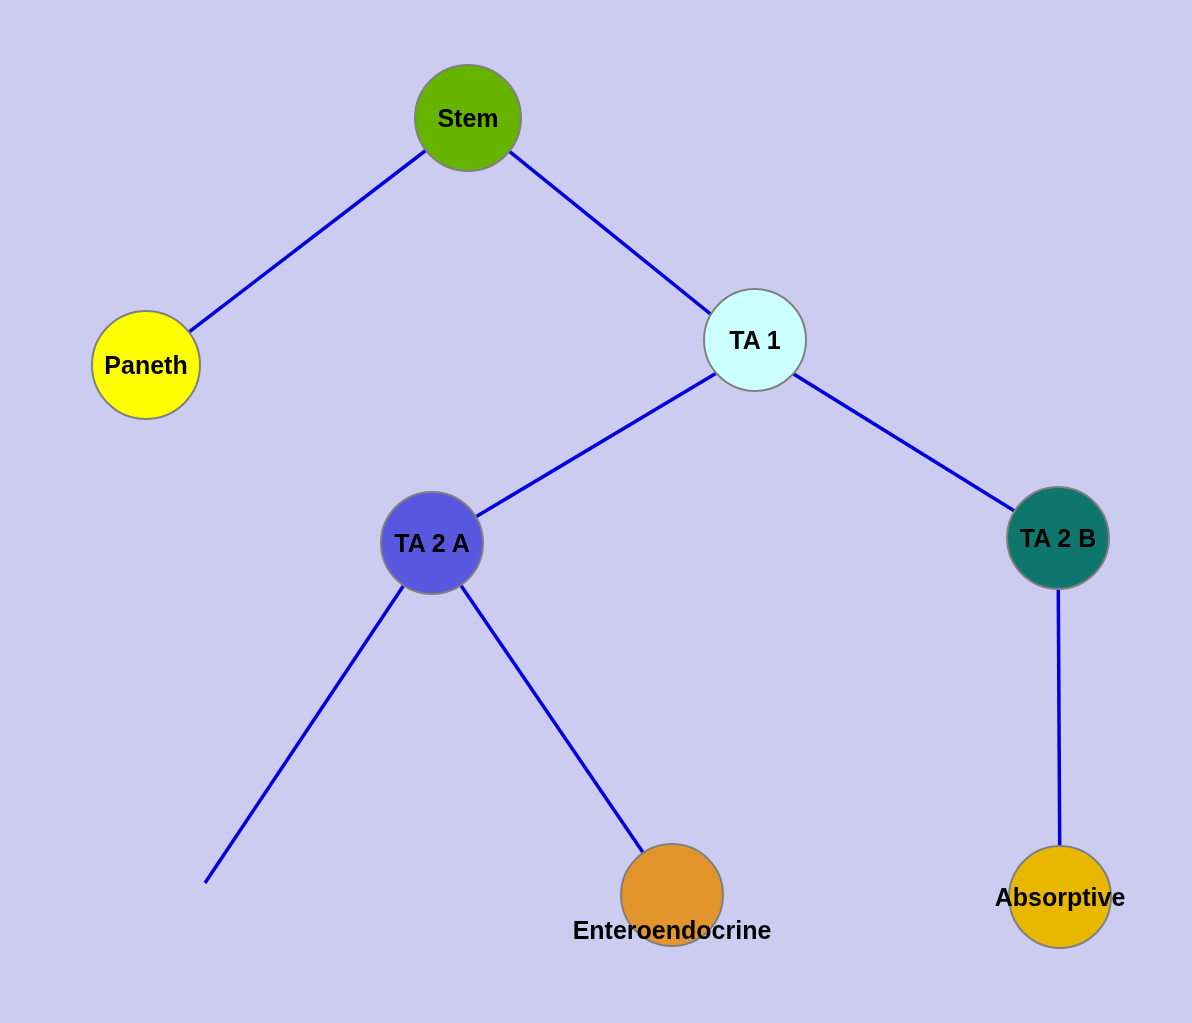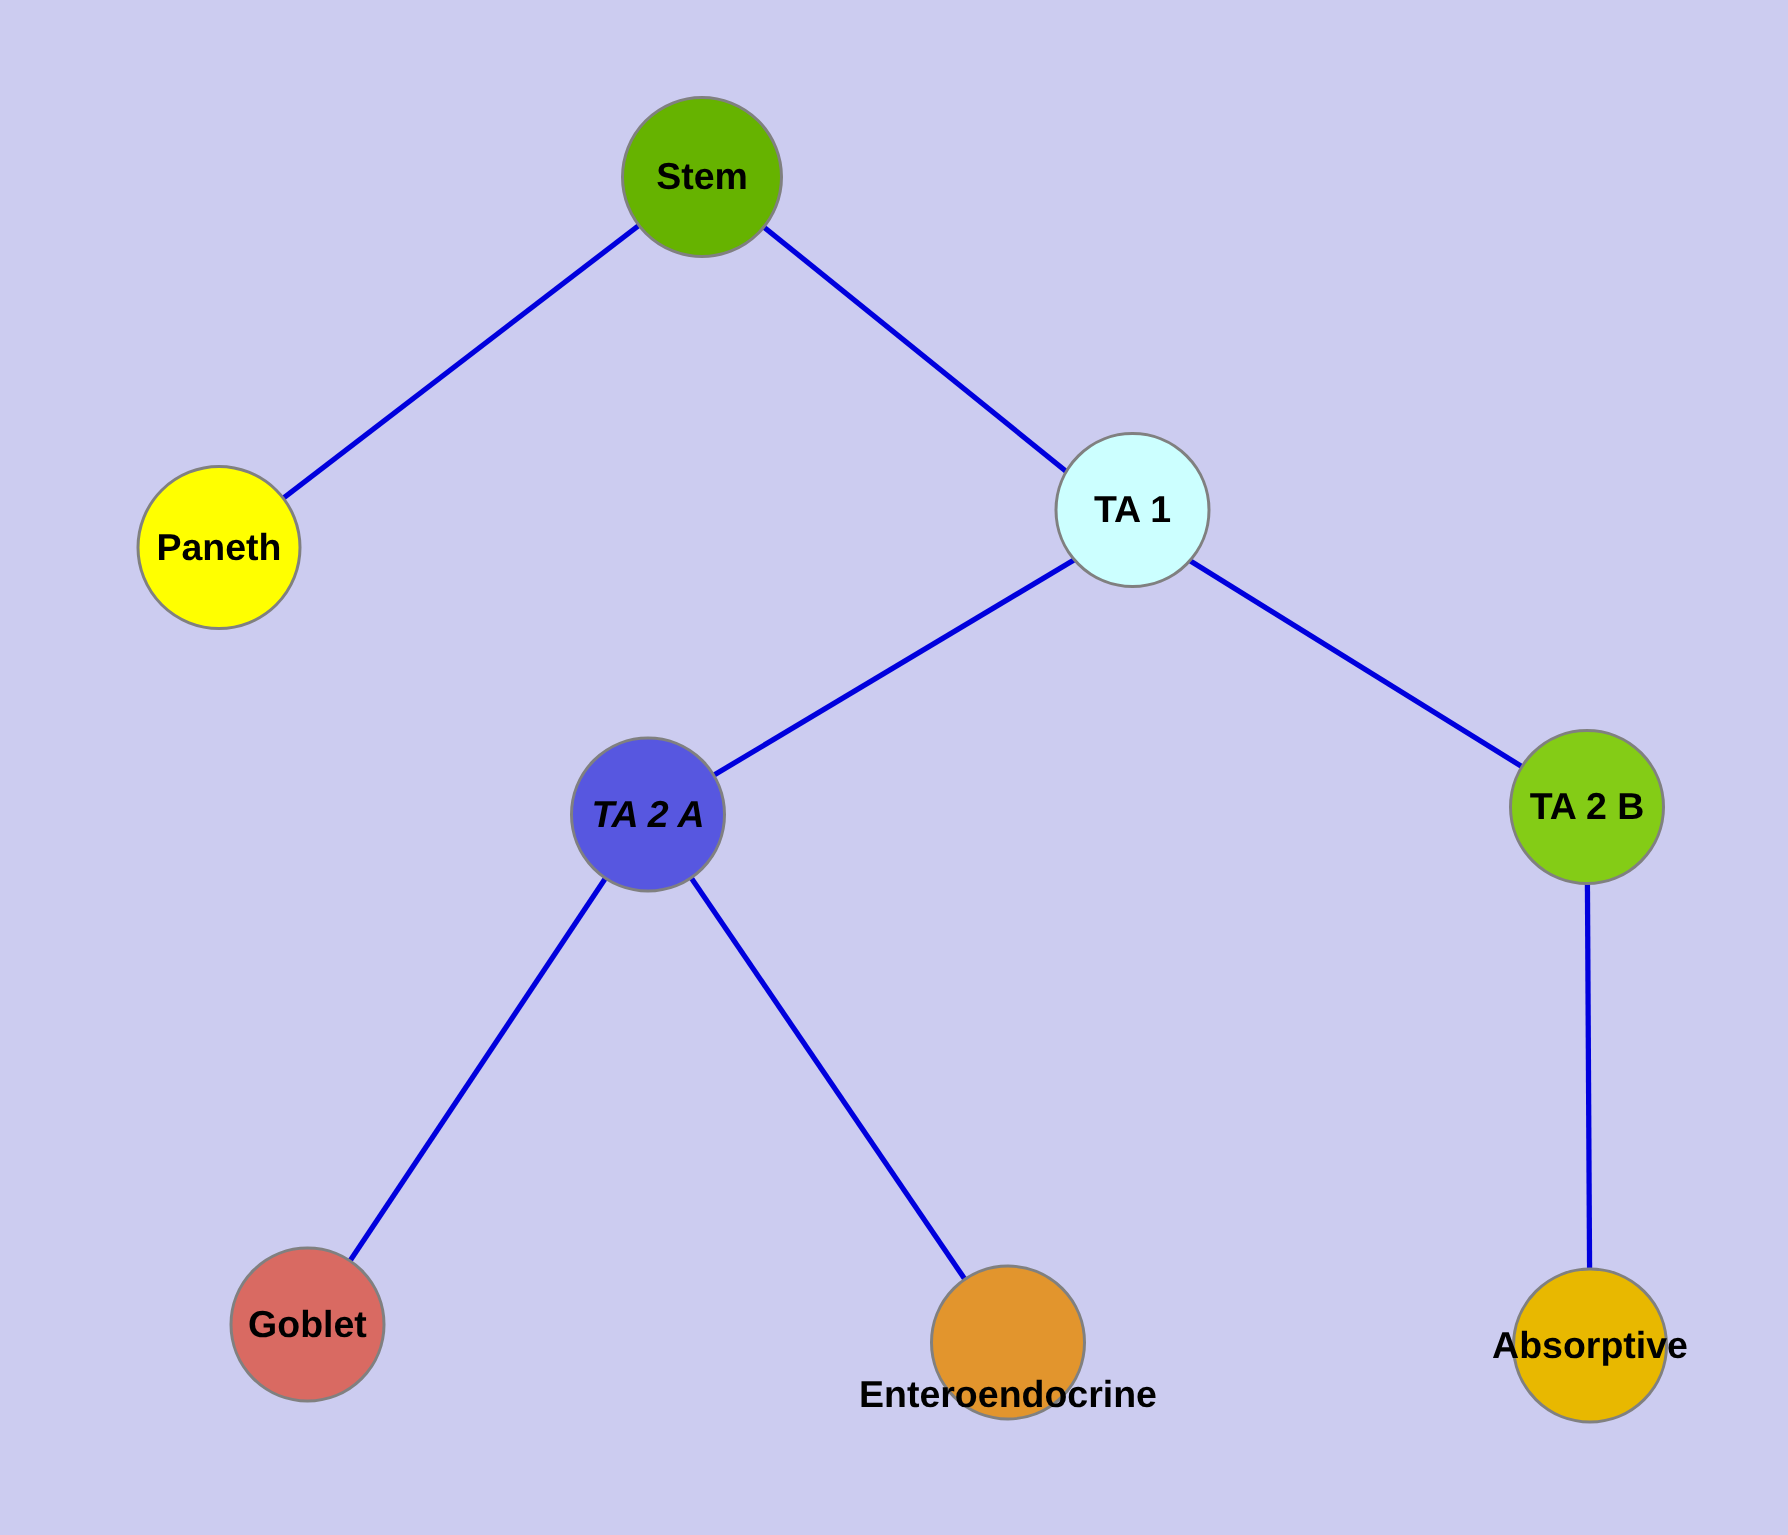"TA 2 A" div.node { font-style: italic -> none }
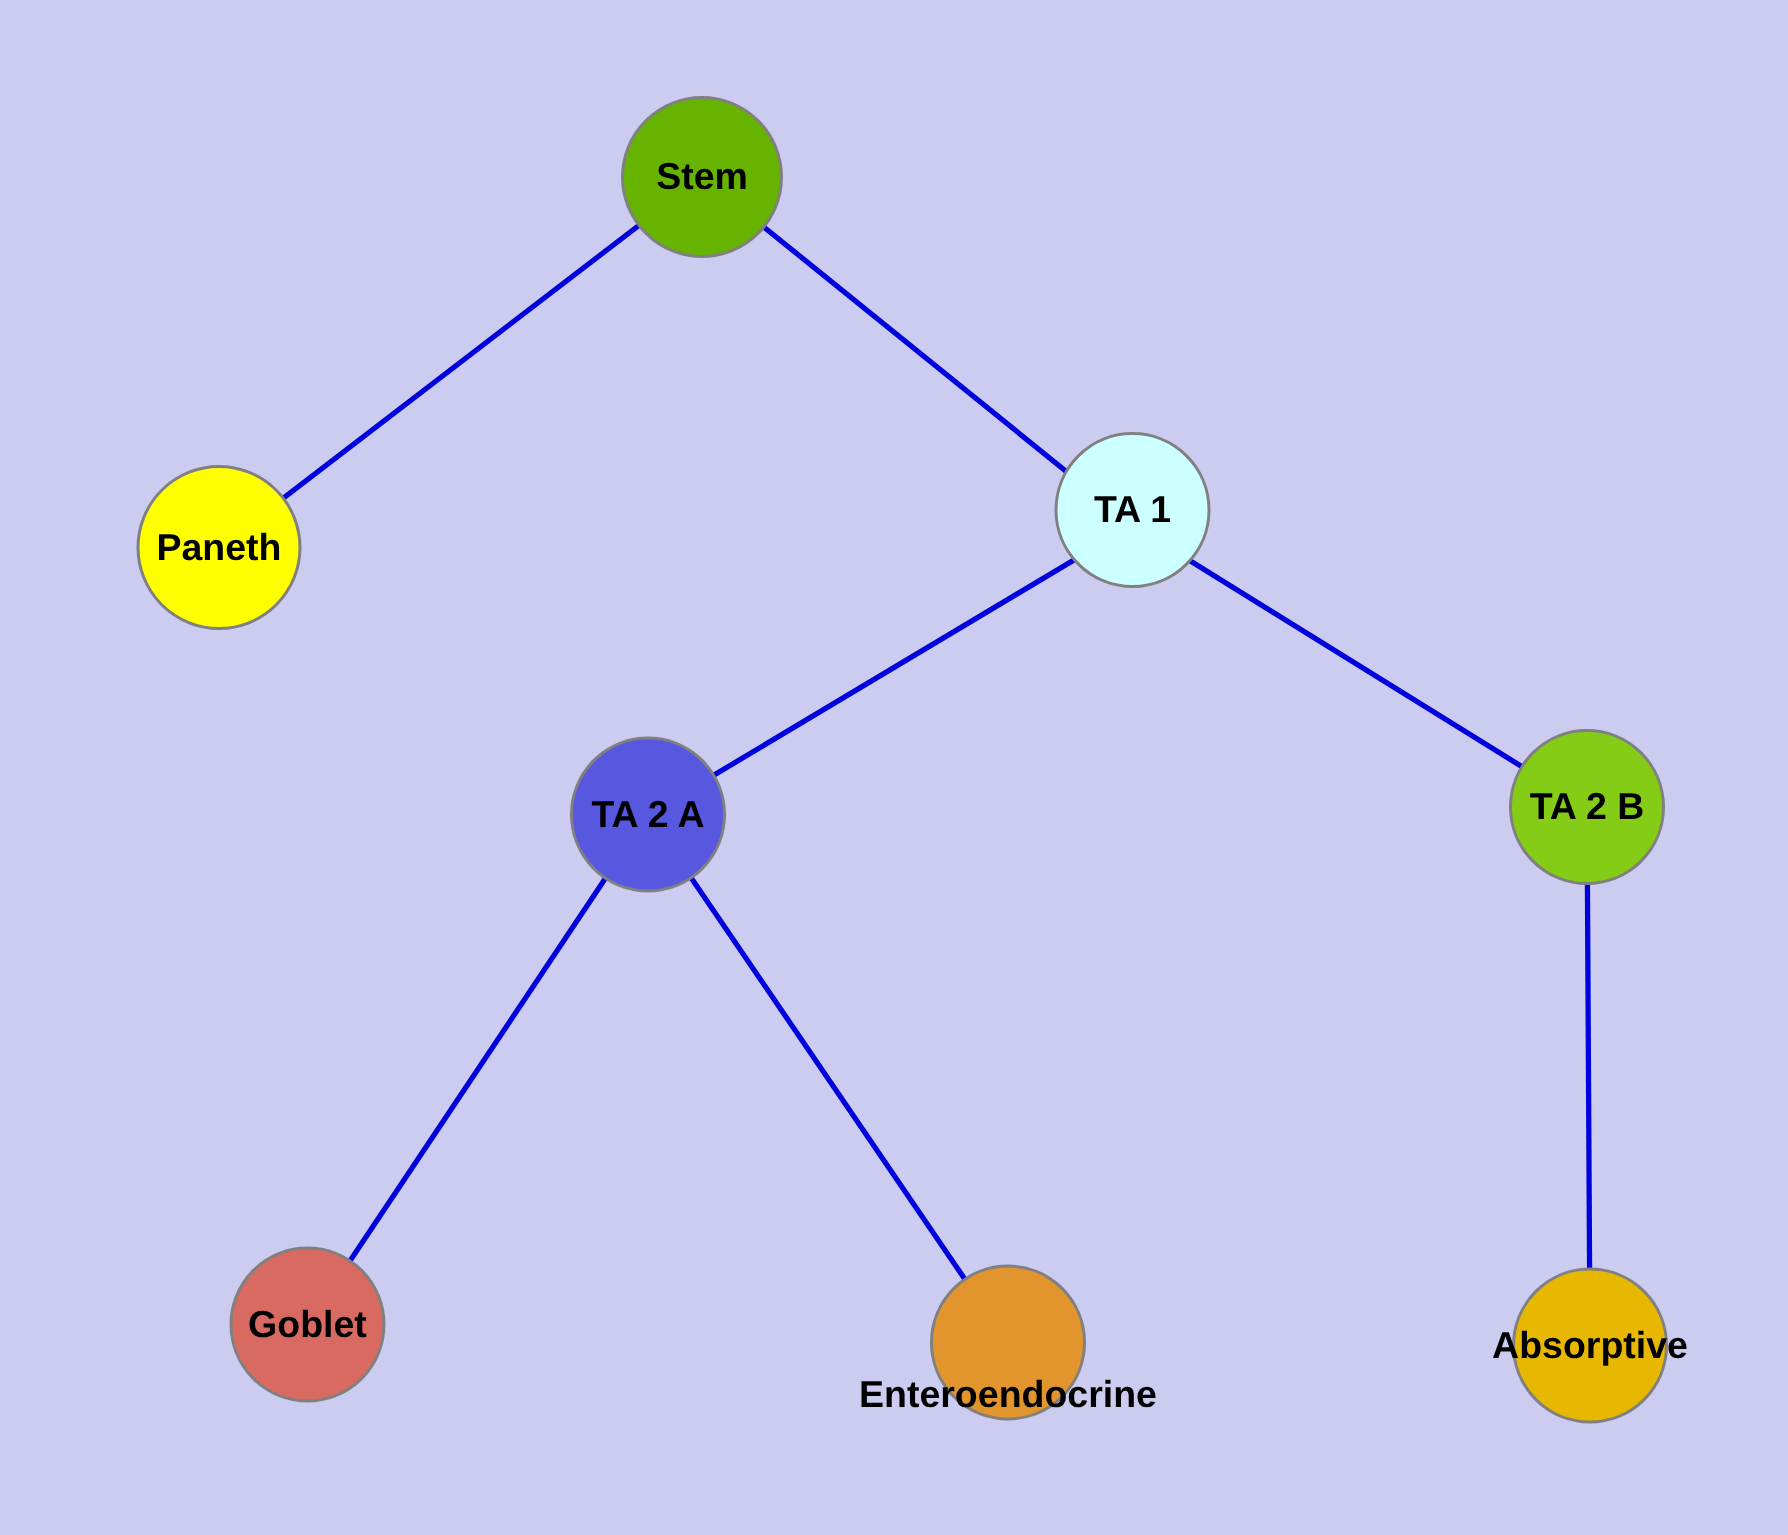"TA 2 B" div.node { background: #84cc16 -> #0f766e }
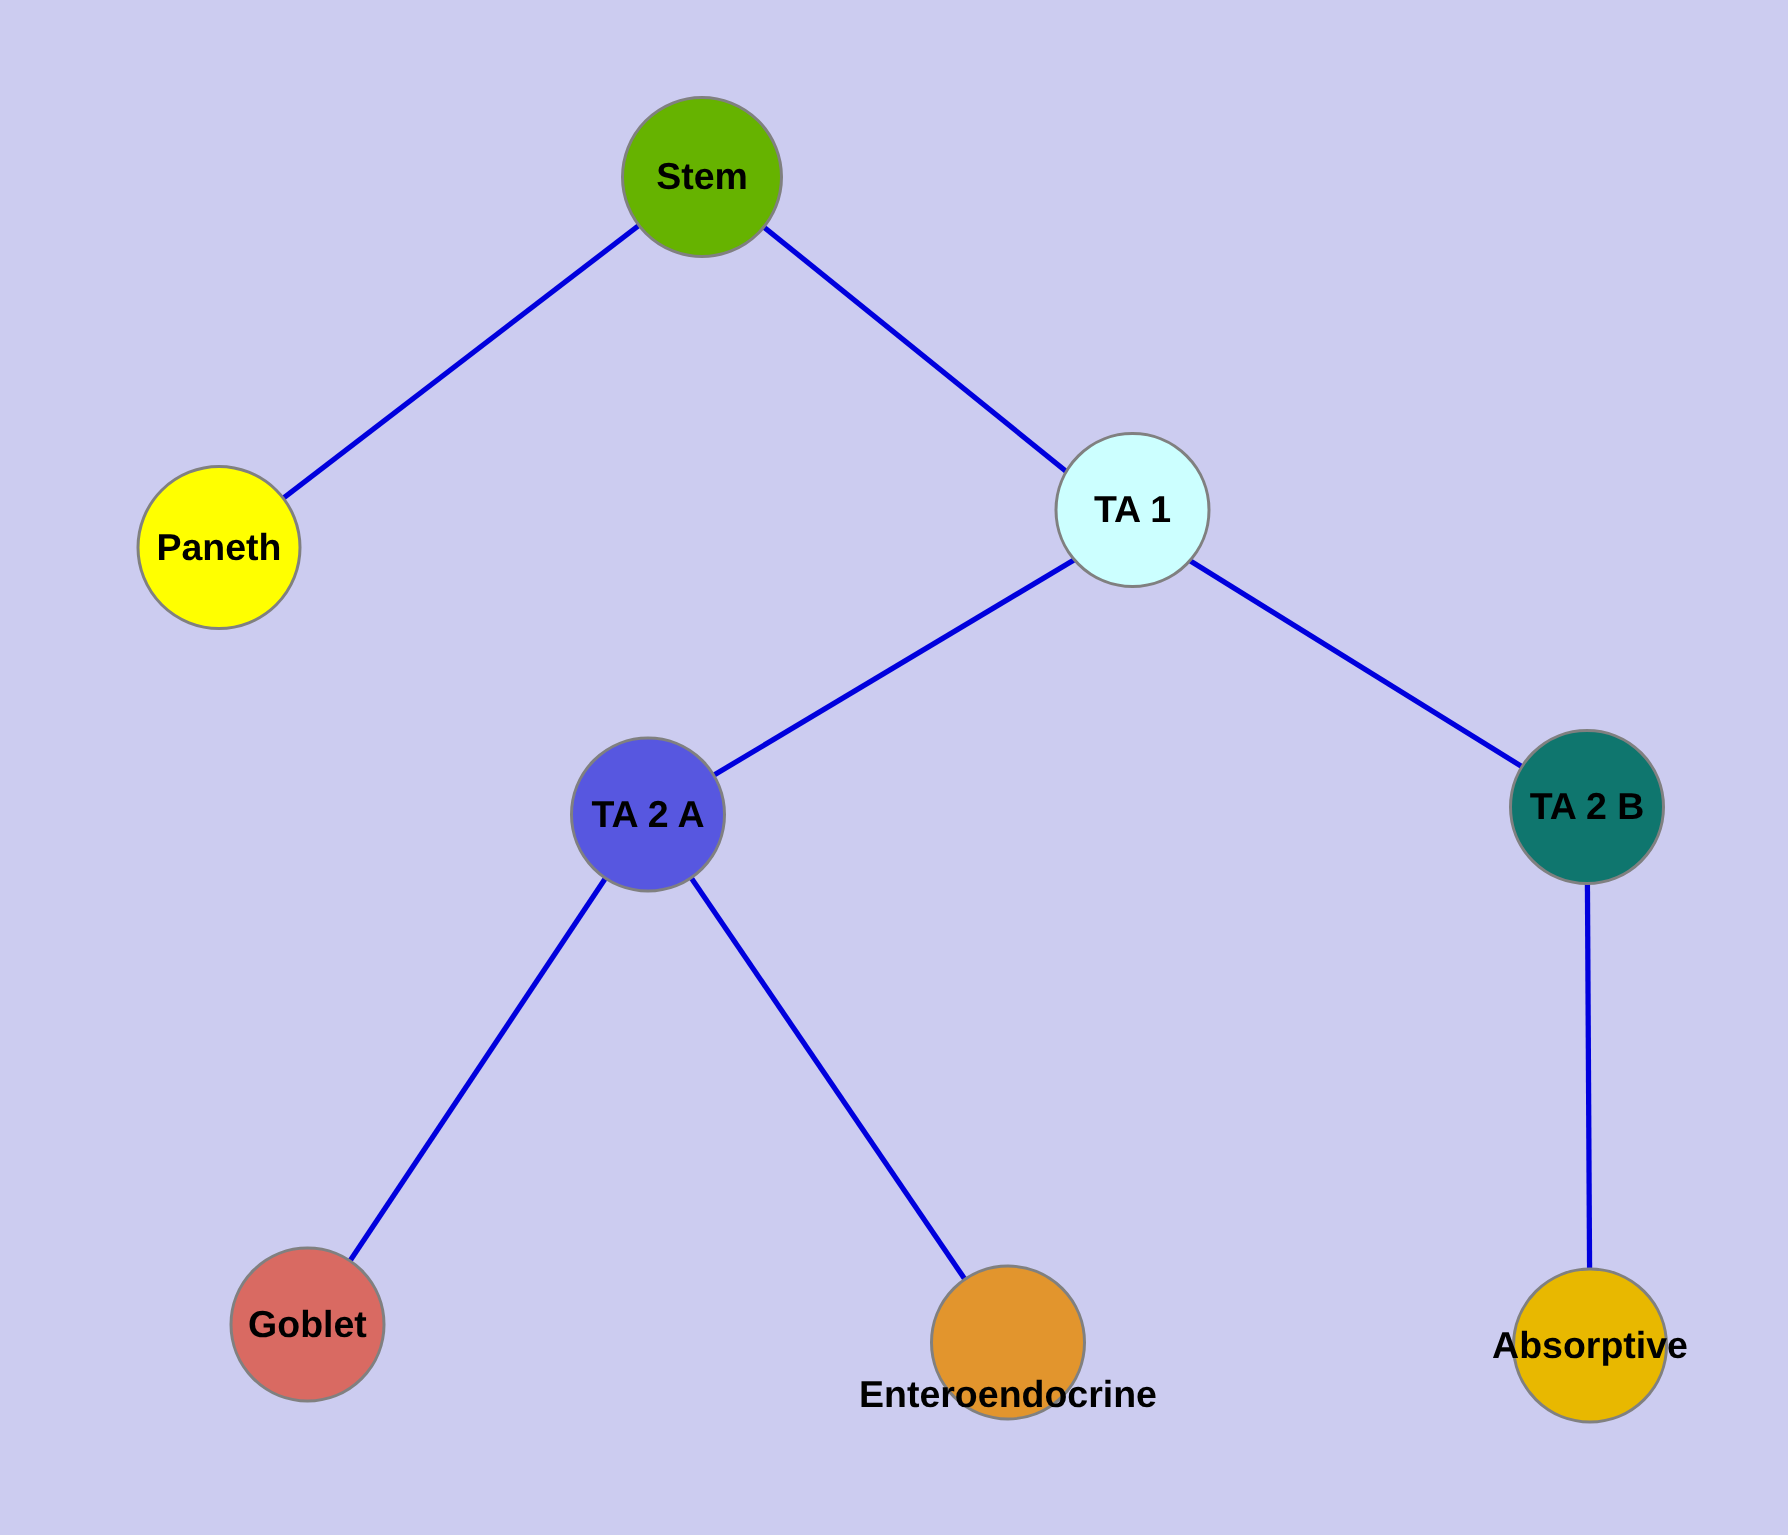"Goblet" div.node { html: <div> <span>Goblet</span> </div> -> none }
